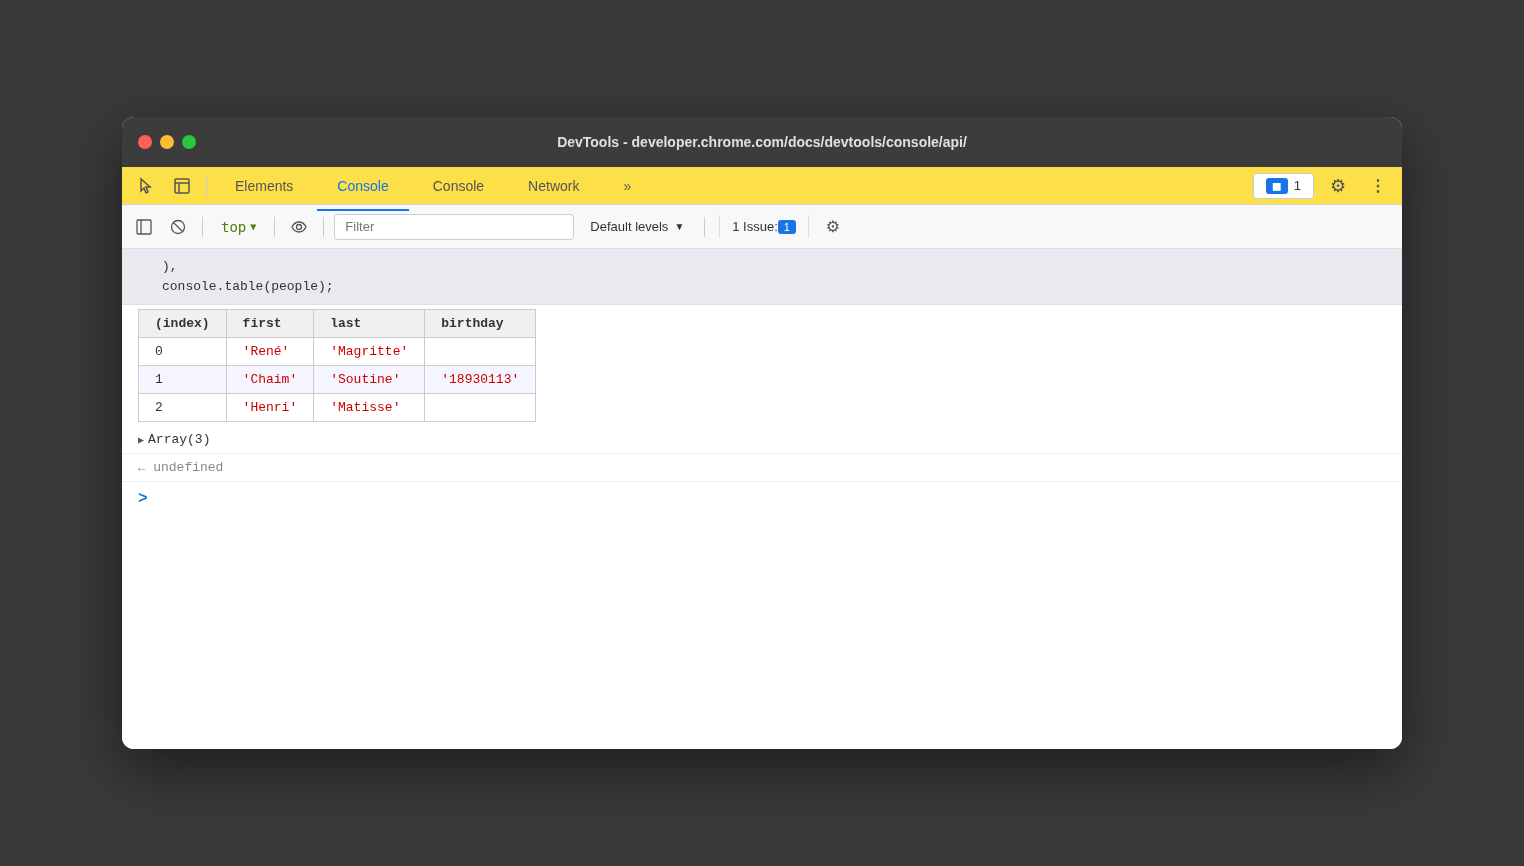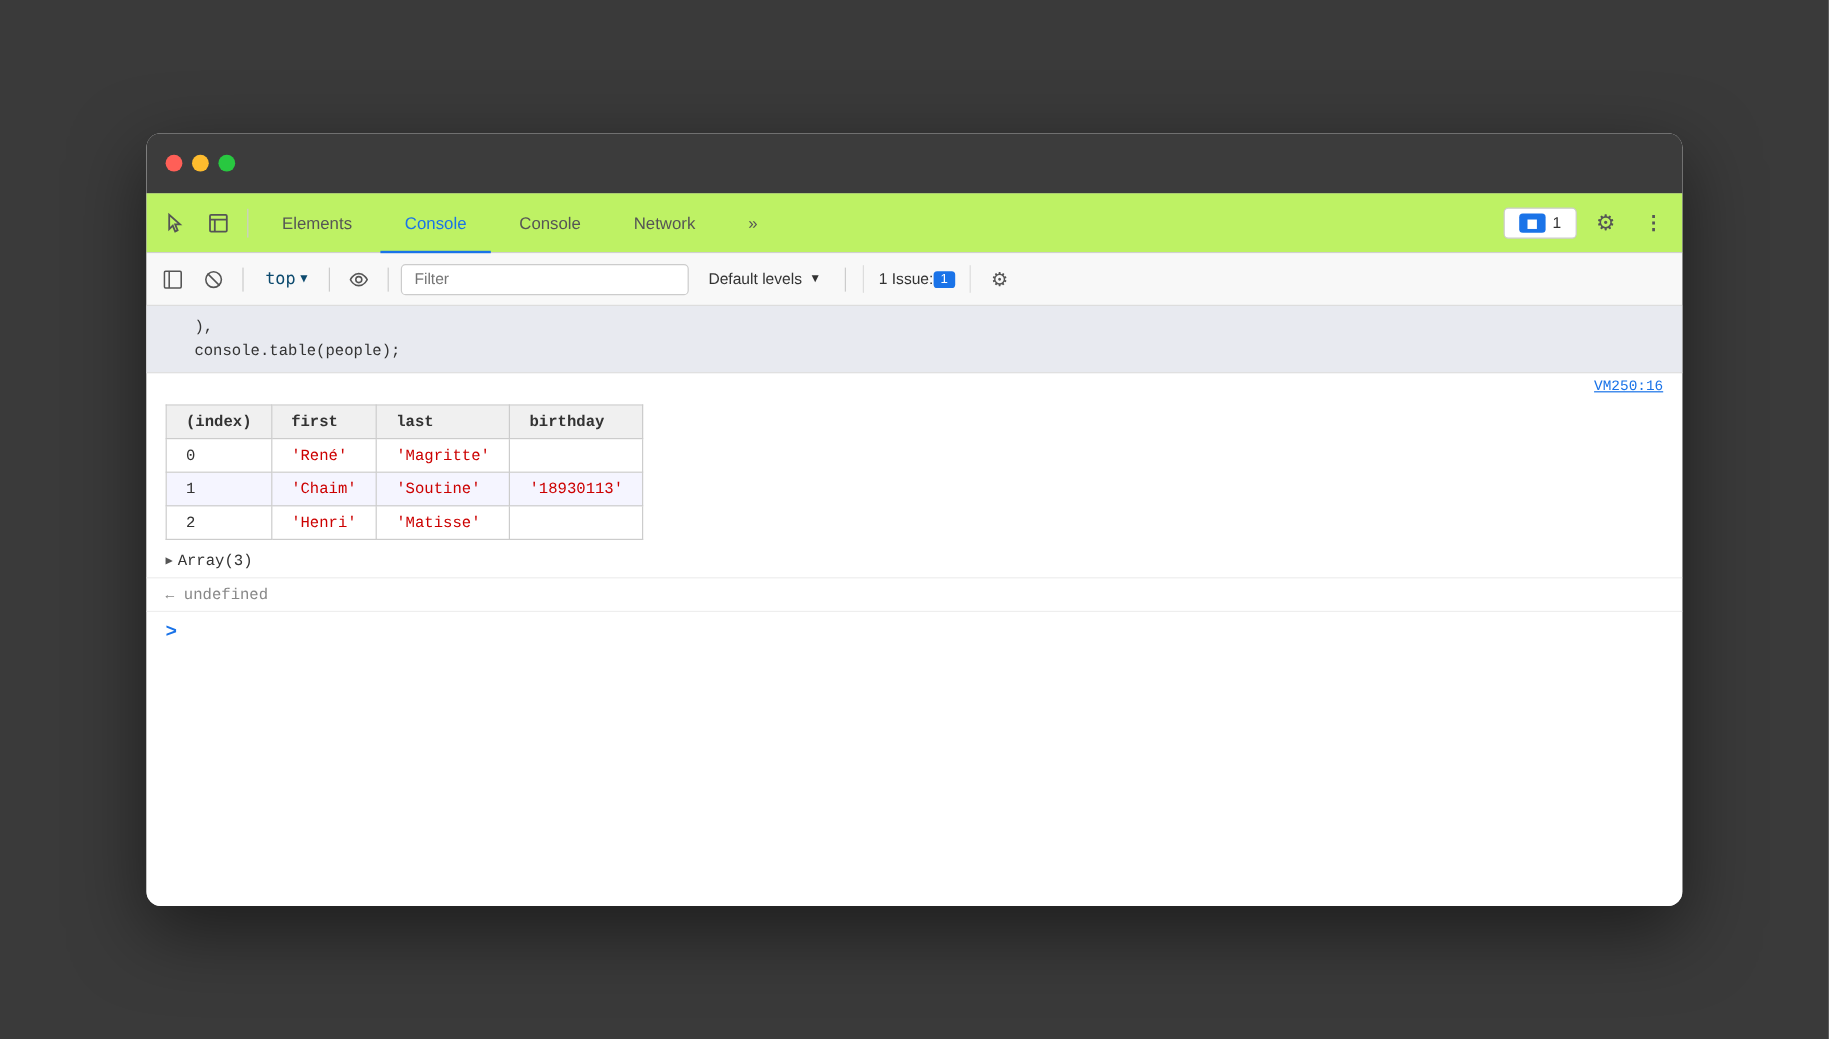"DevTools -" div.title-text { html: none -> <div>DevTools - developer.chrome.com/docs/devtools/console/api/</div> }
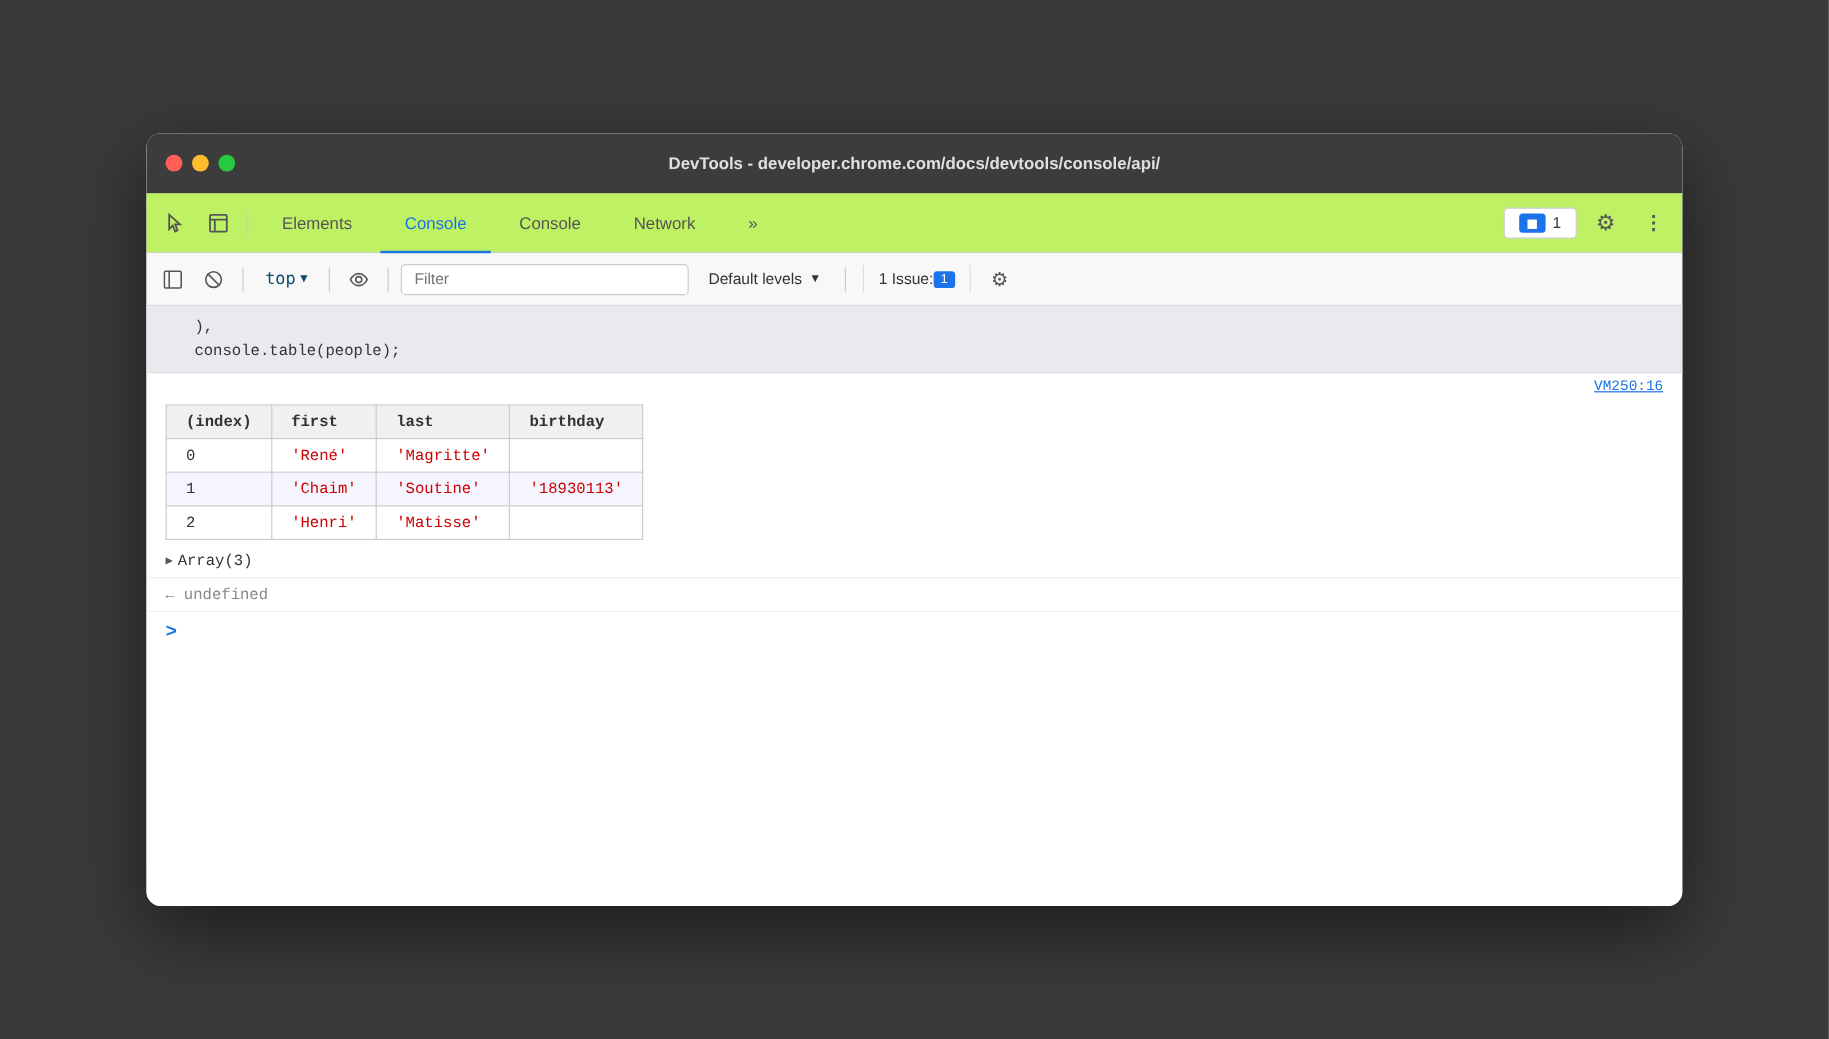"Elements" .tab-bar { background: #bef264 -> #fde047; height: 50px -> 38px }
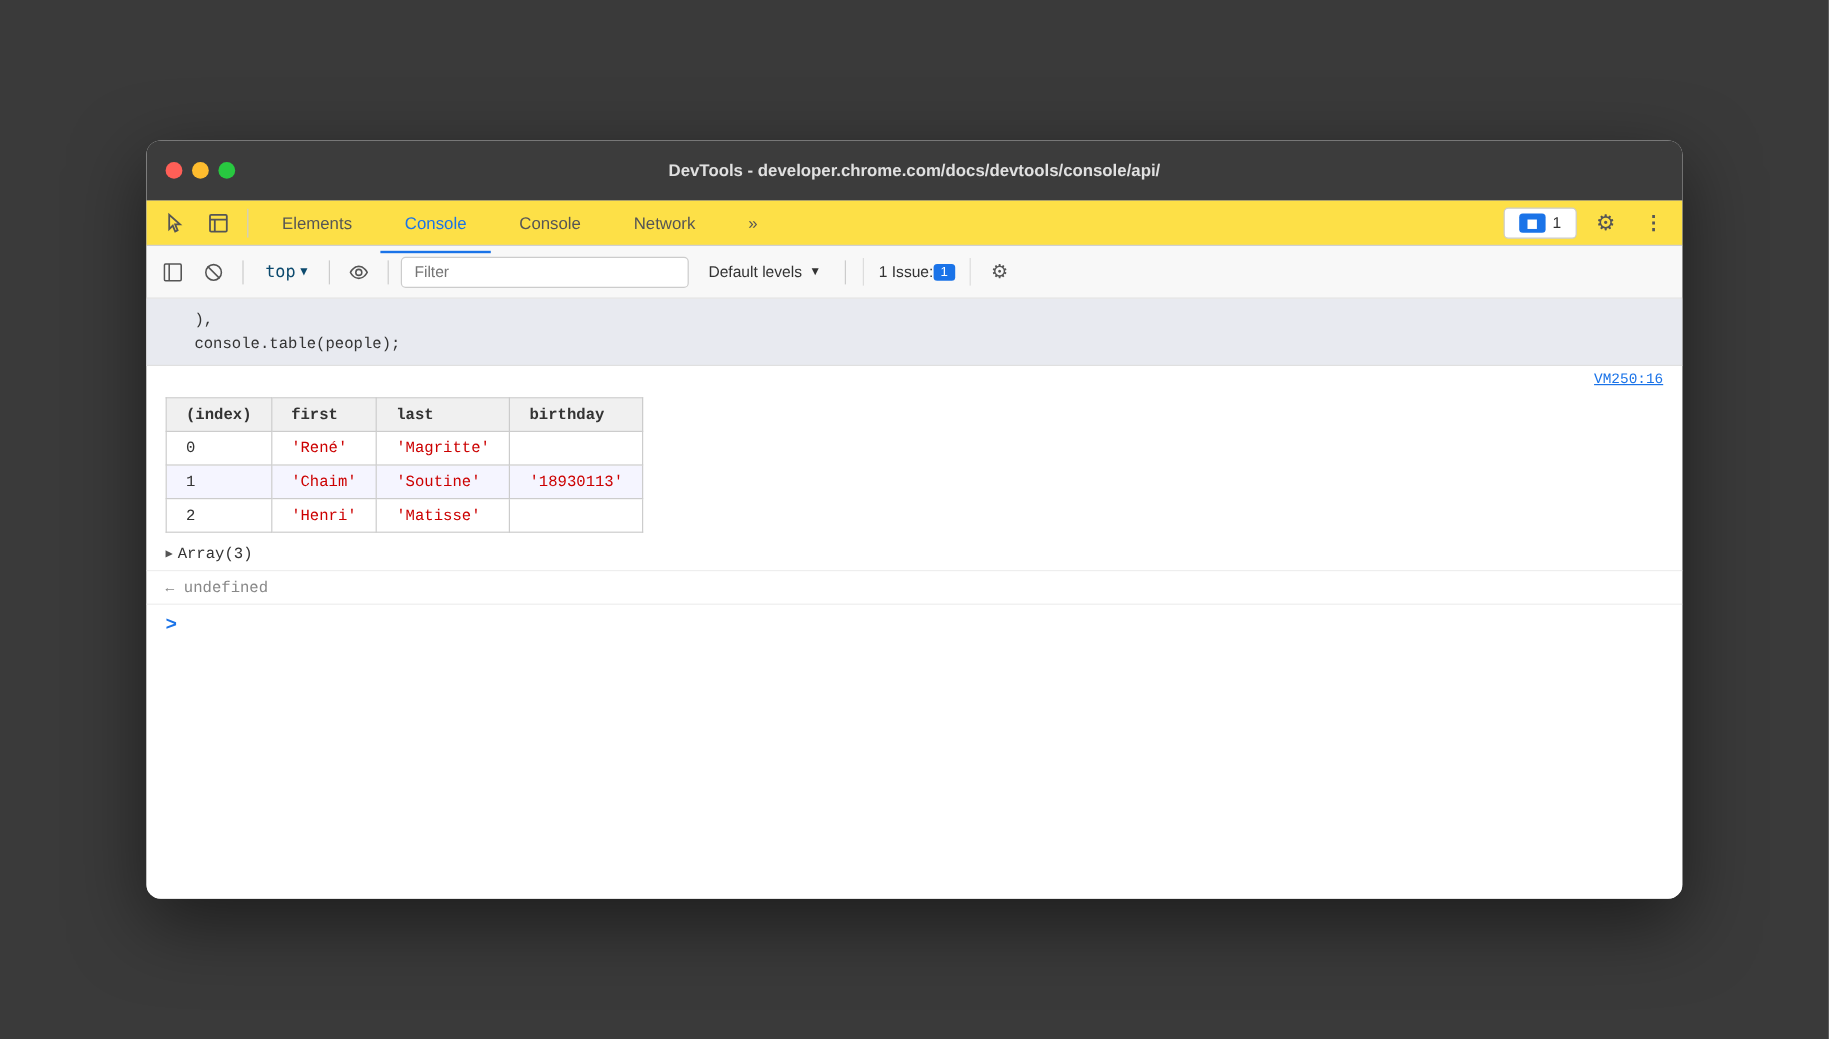"top" .top-selector { color: #0c4a6e -> #4d7c0f }
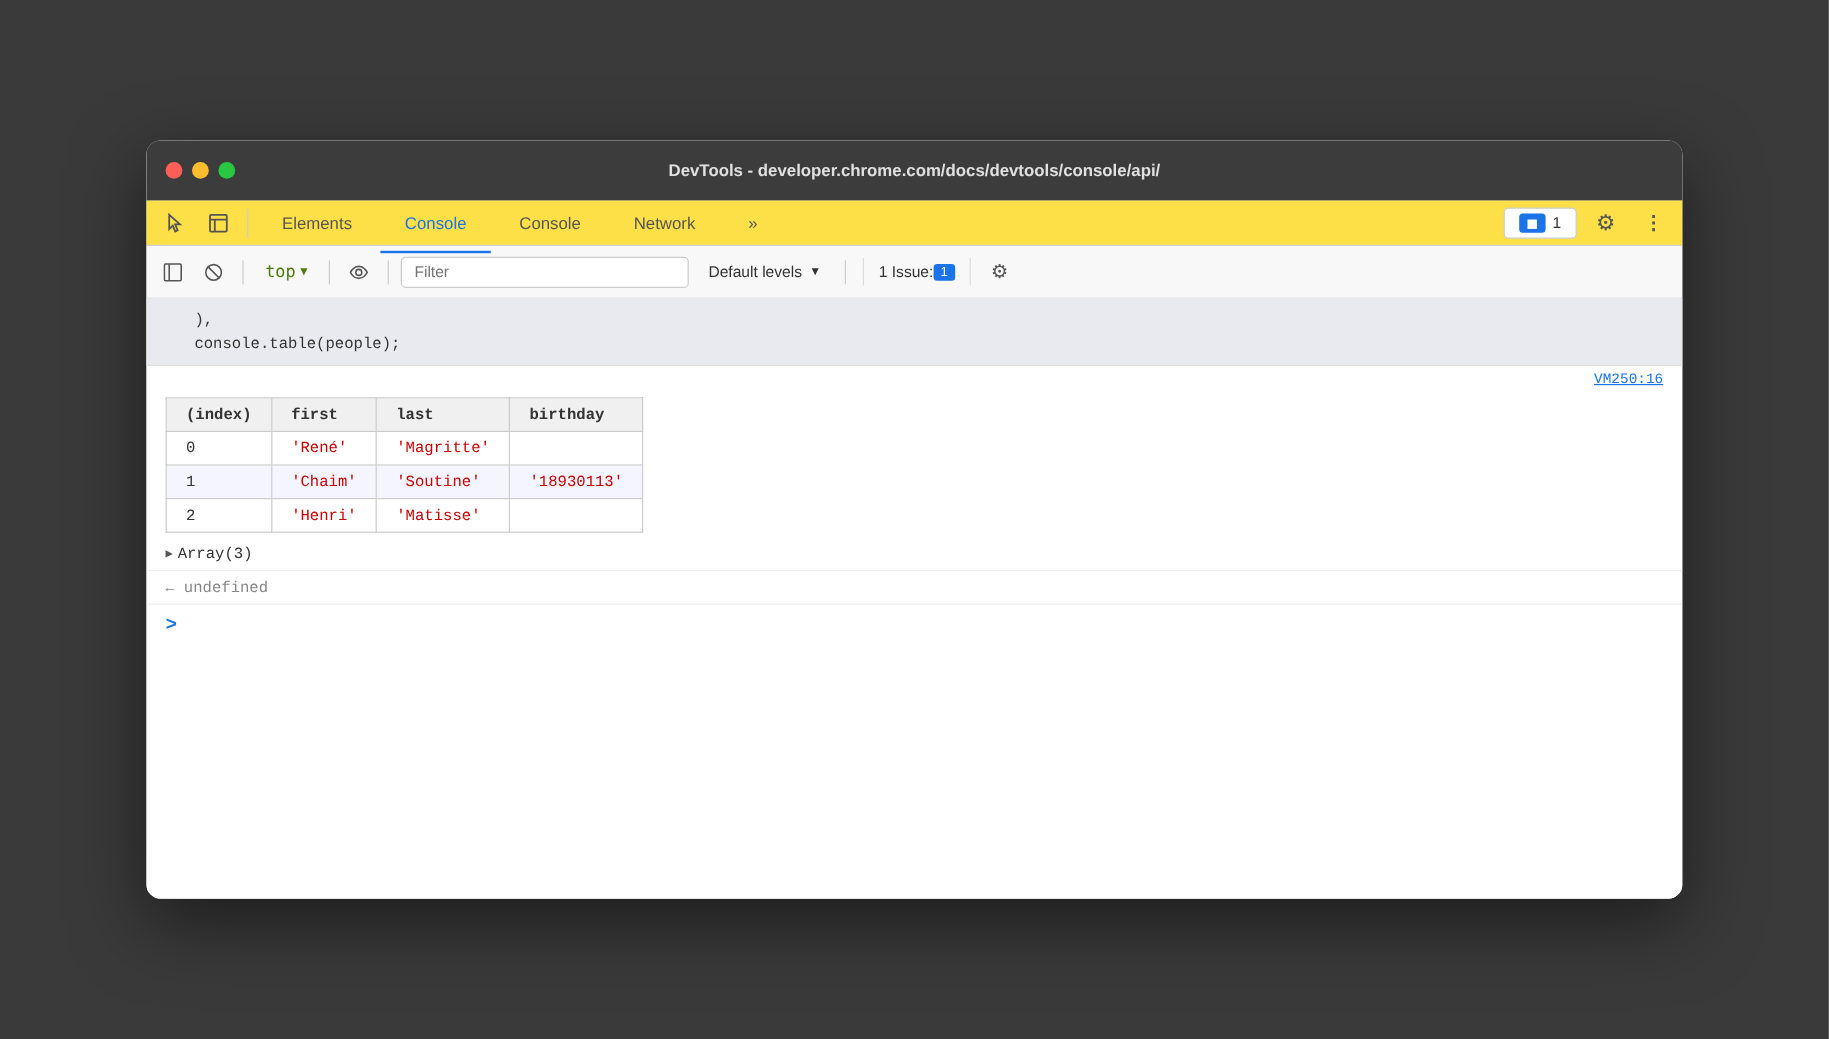"VM250:16" div.vm-link { html: <div>VM250:16</div> -> none }
